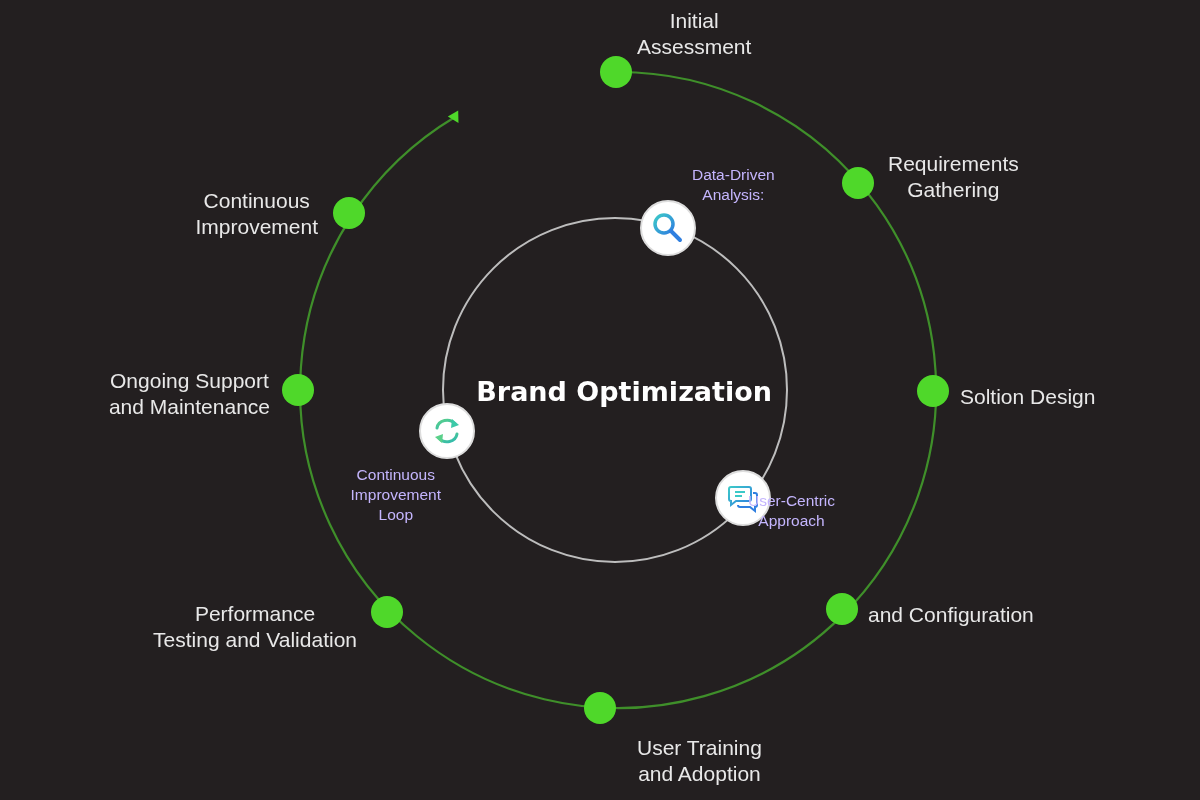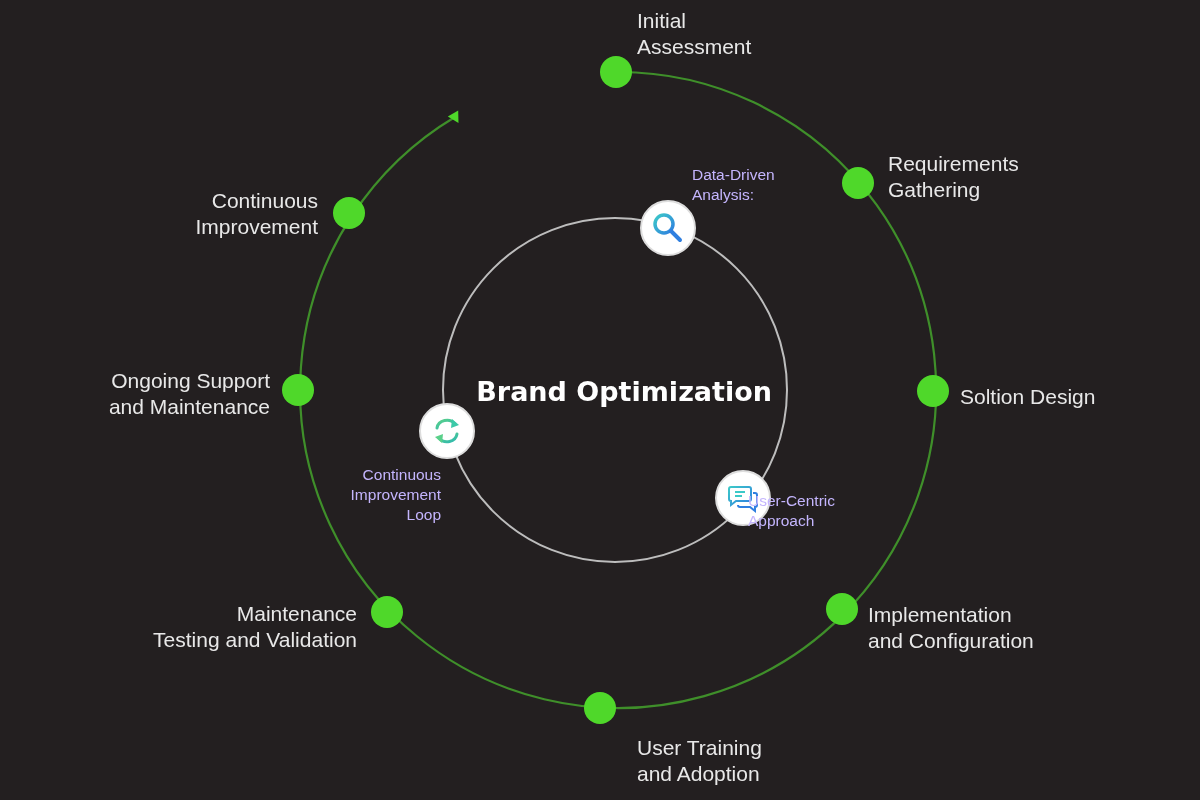"Initial" .line { text-align: none -> center }
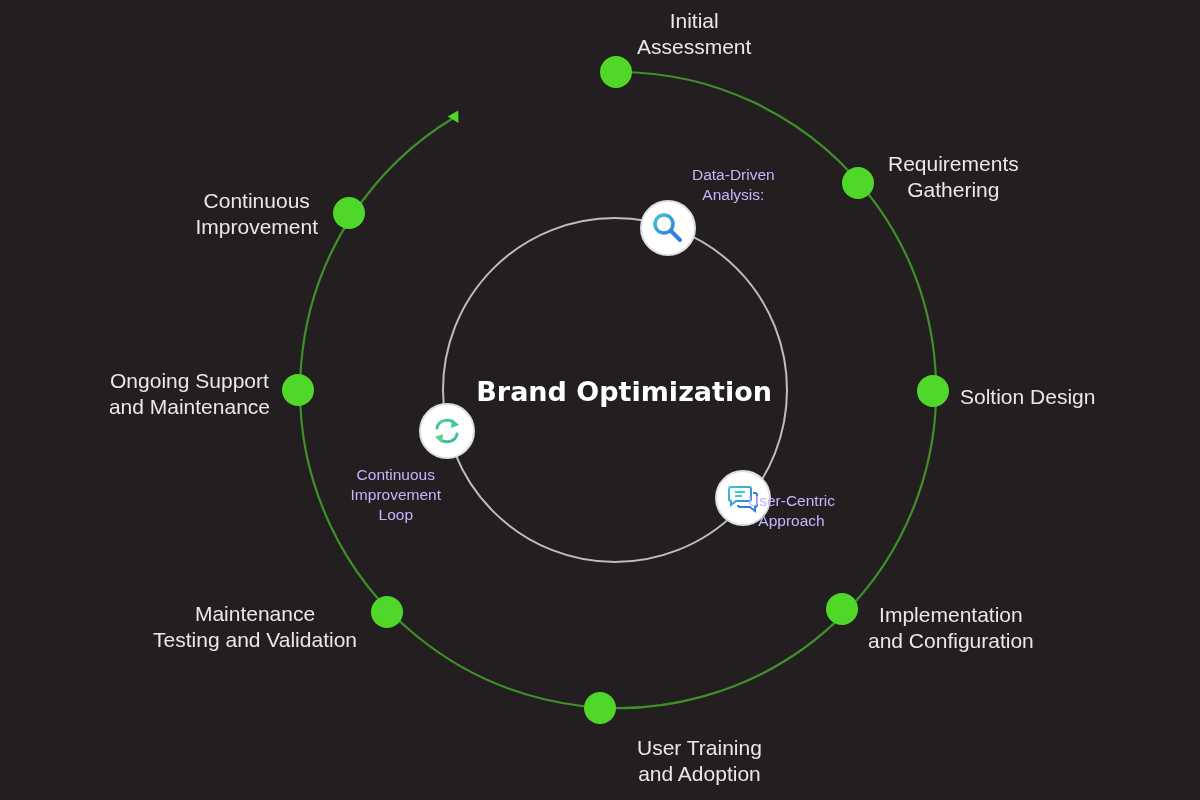"Maintenance" span.line { text: Maintenance -> Performance }
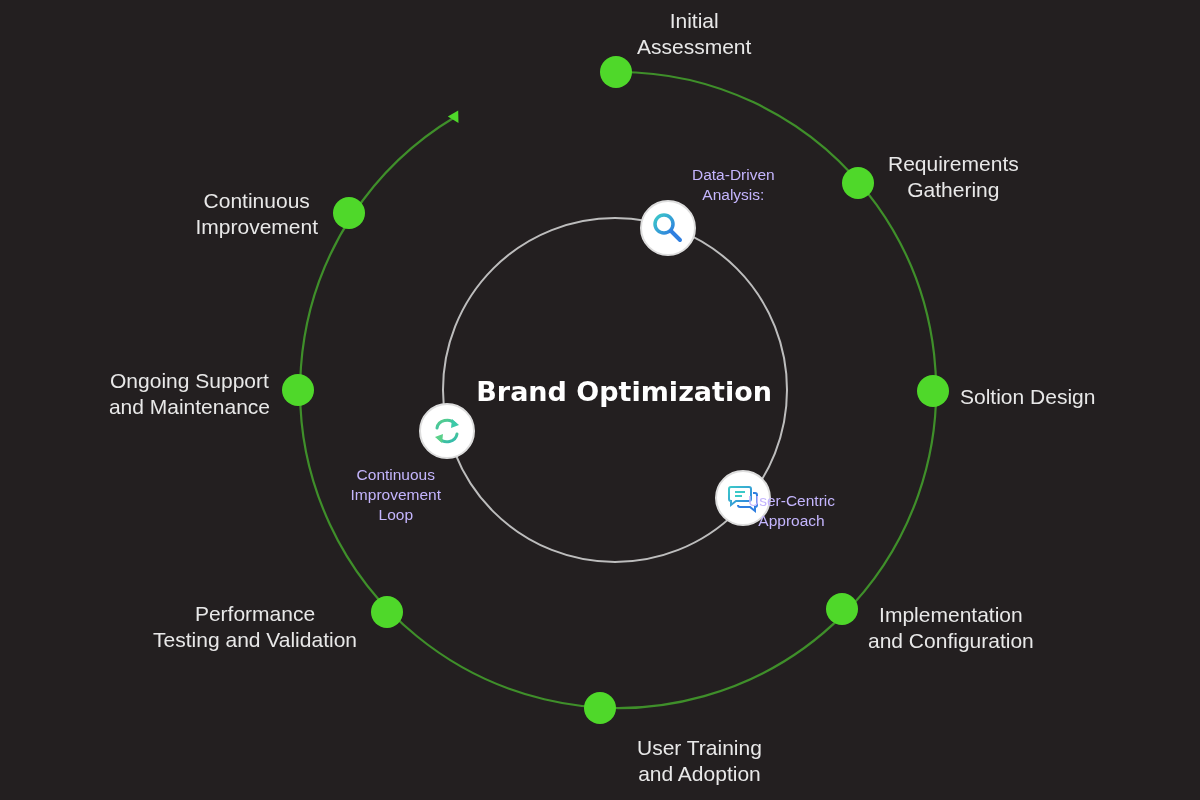"Implementation" span.line { html: <span>Implementation</span> -> none }
